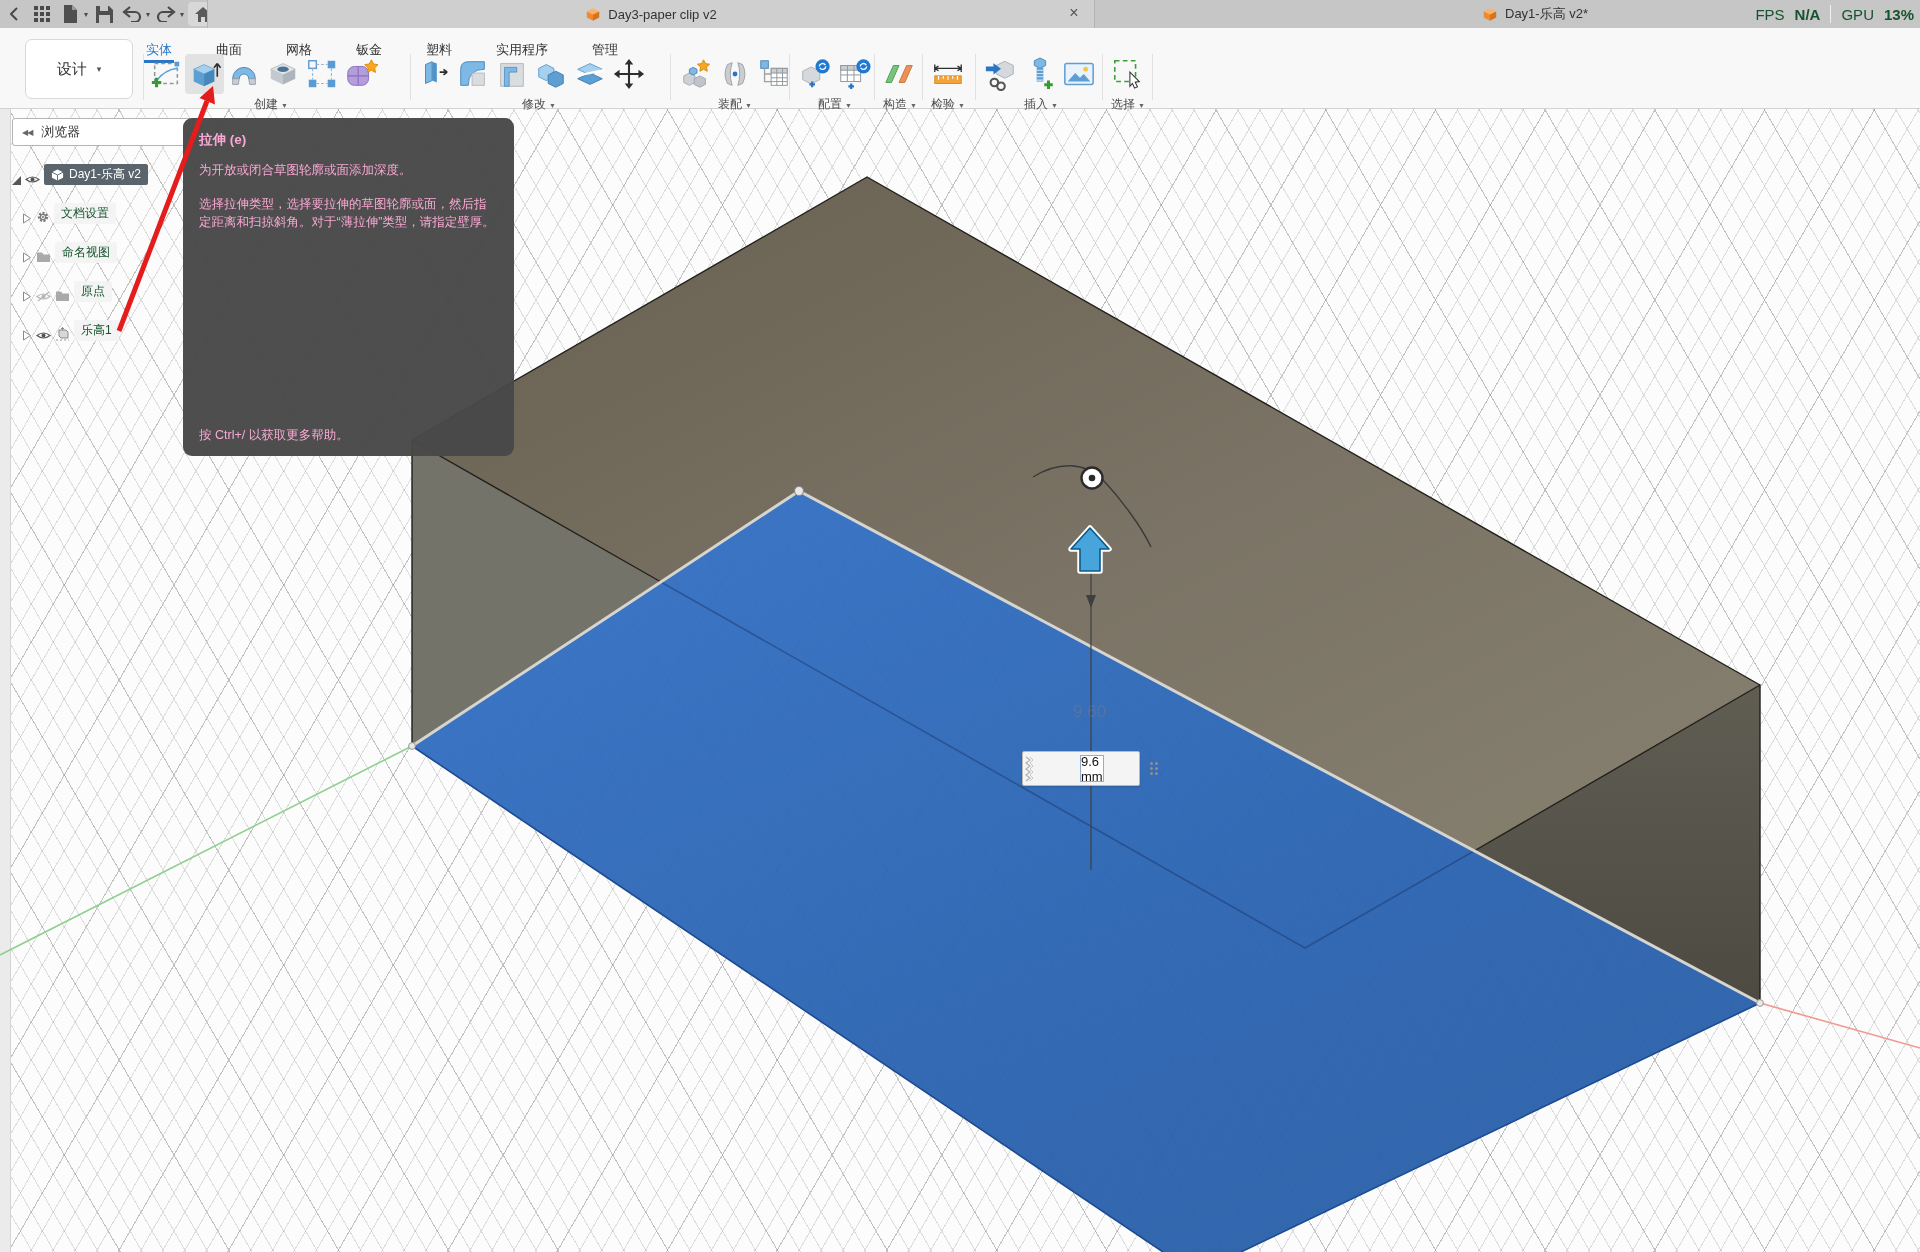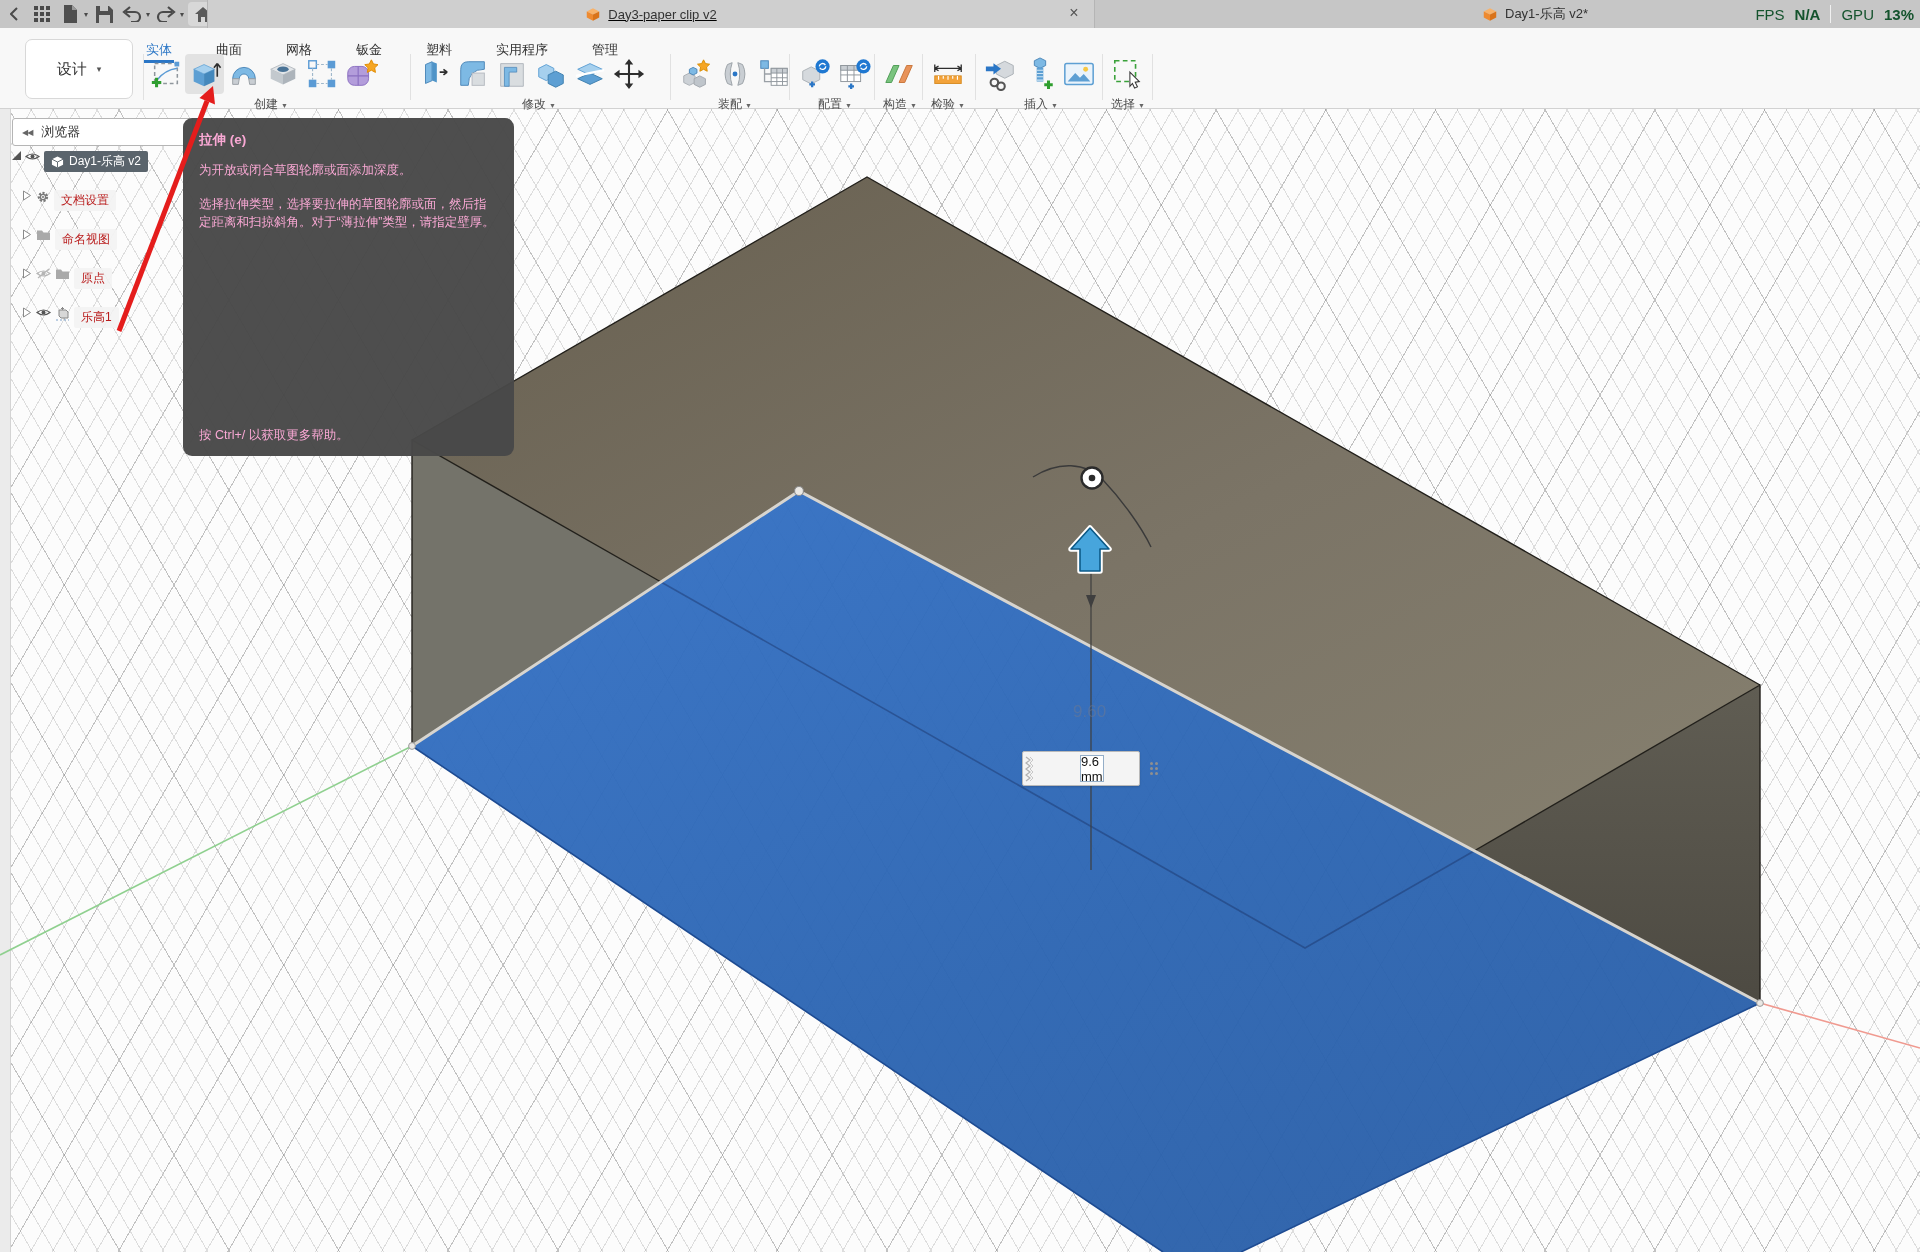"Day3-paper clip v2" .doc-tab { text-decoration: underline -> none }
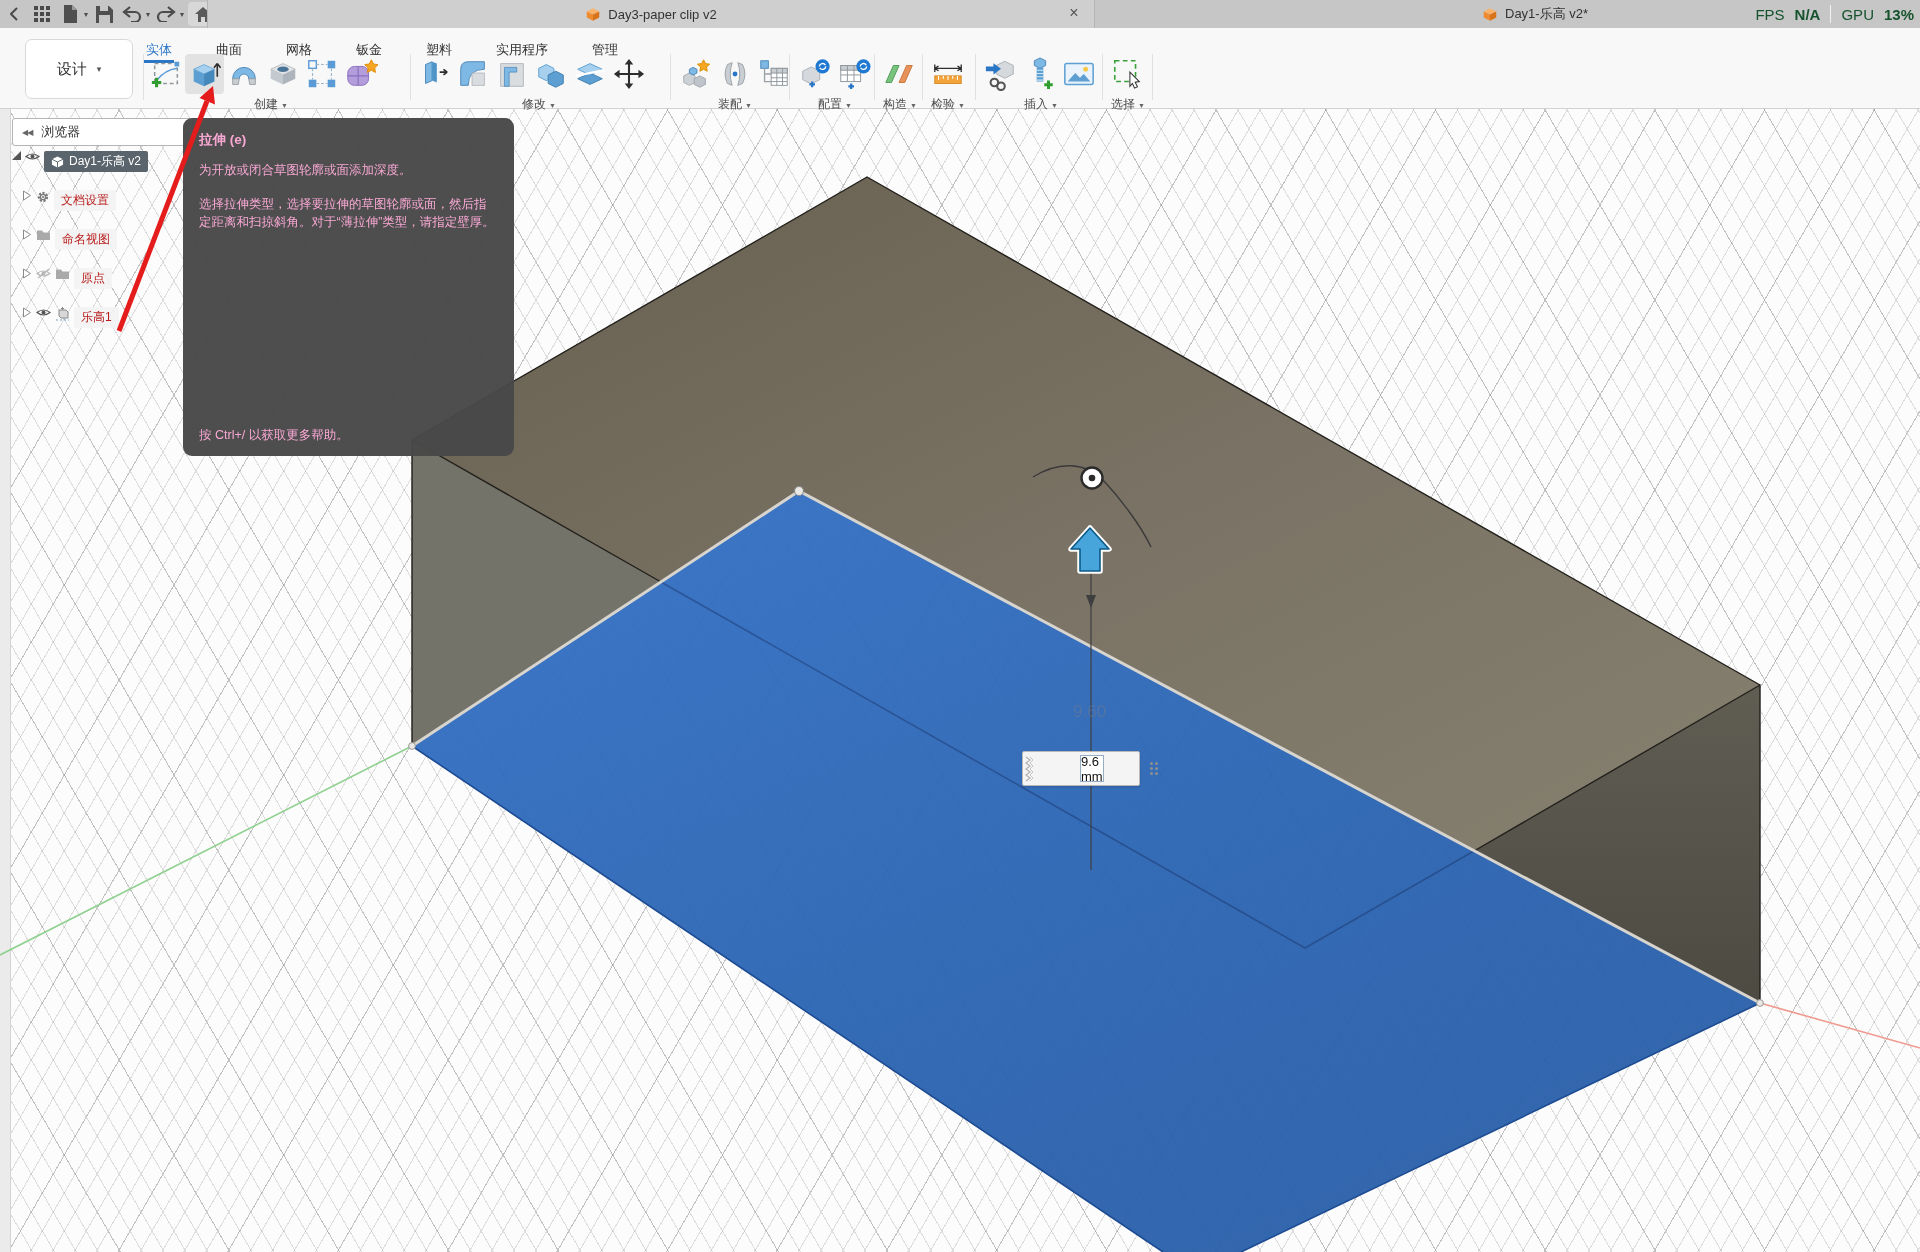"Day1-乐高 v2" .b-row { align-items: flex-start -> flex-end }
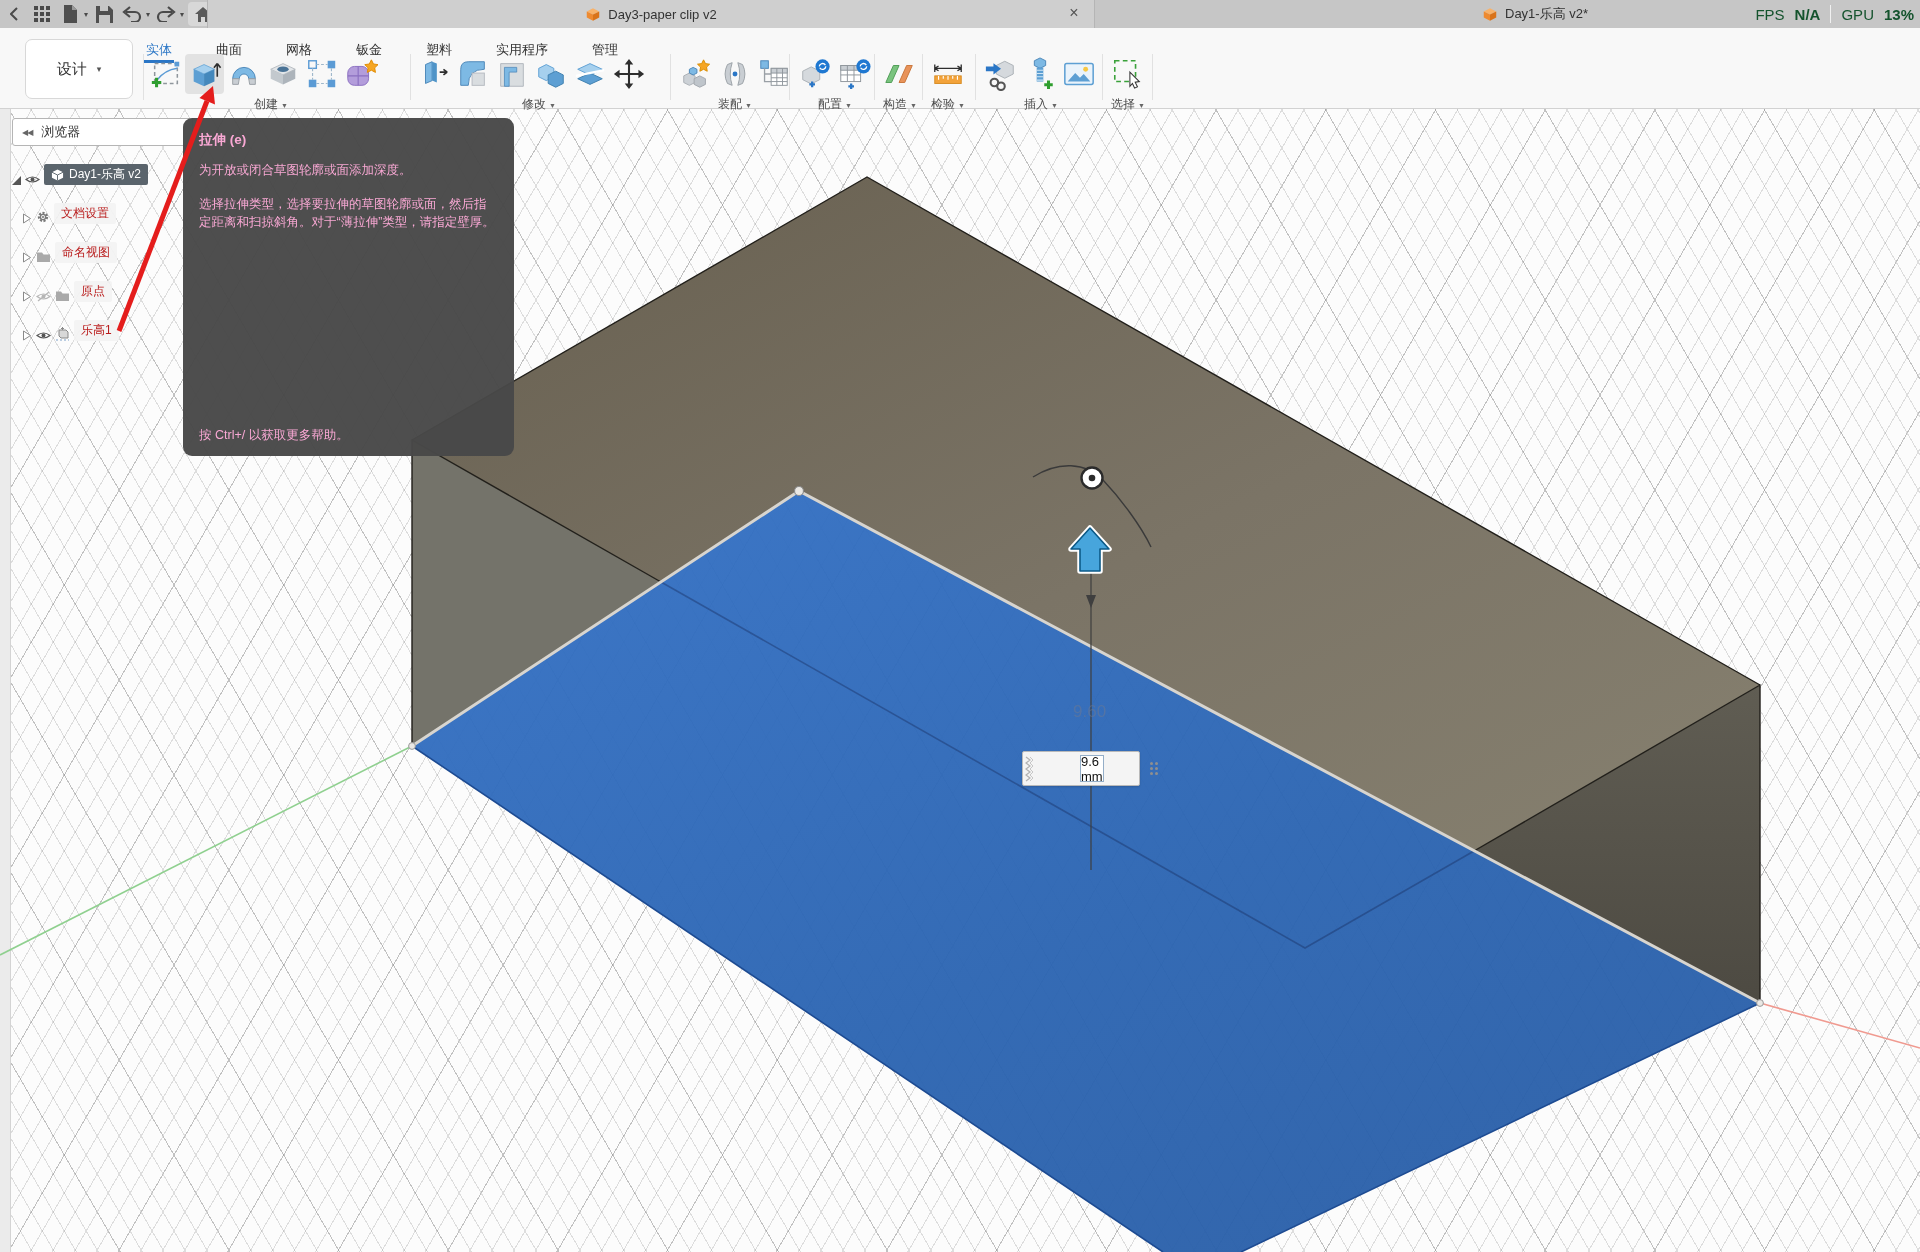"文档设置" .pill { color: #b91c1c -> #14532d }
